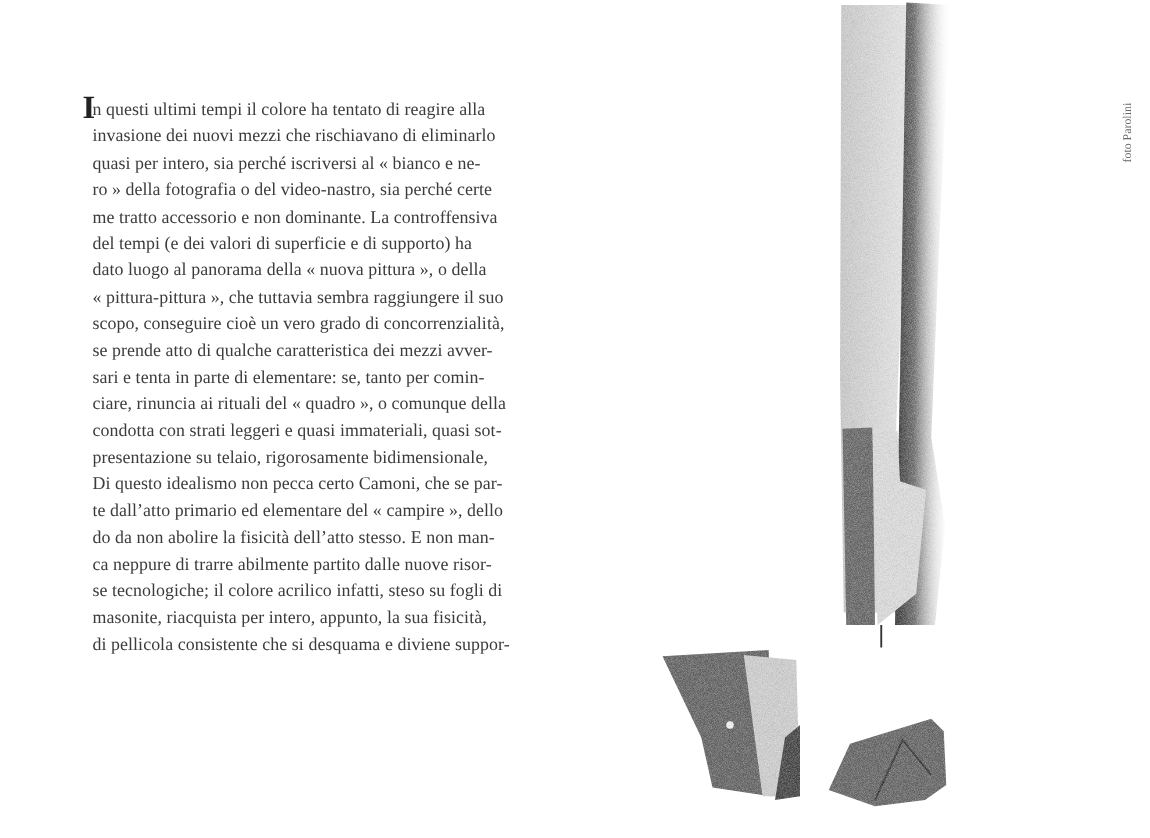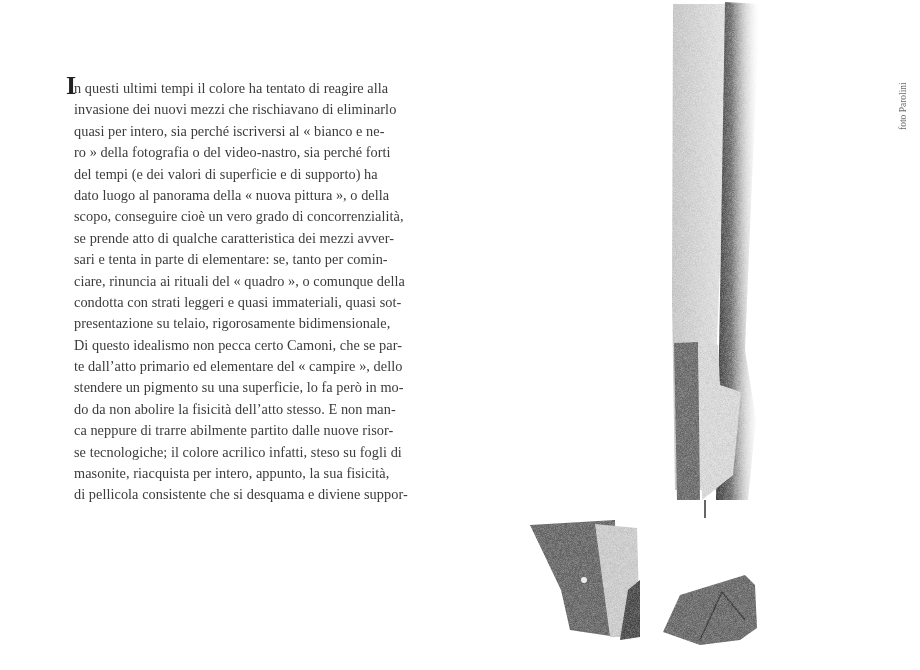"ro » della fotografia o" span.line { text: forti -> certe }
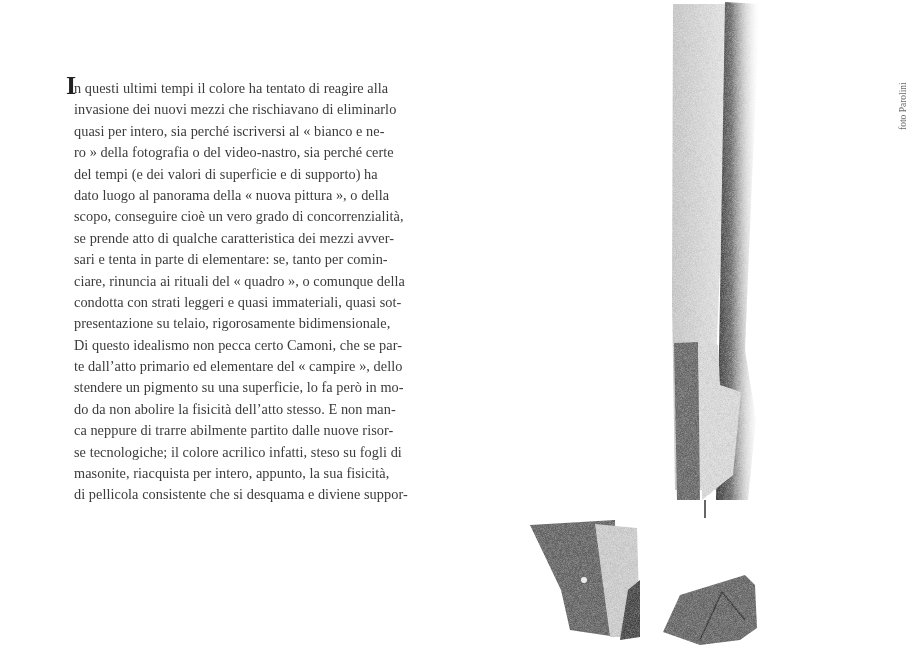"me tratto accessorio e non" span.line { html: none -> <span>me tratto accessorio e non dominante. La controffensiva</span> }
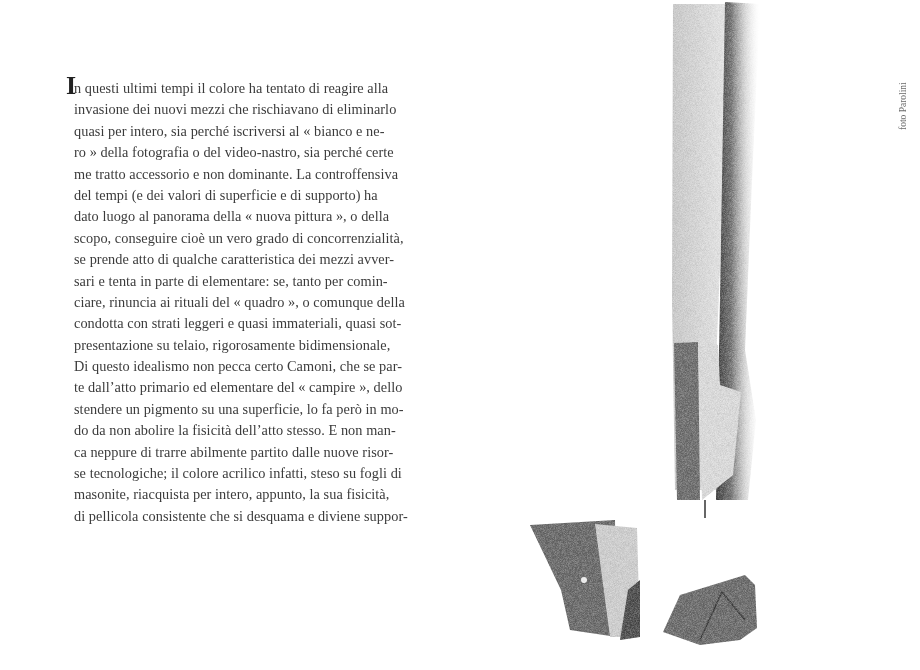"« pittura-pittura », che tuttavia" span.line { html: none -> <span>« pittura-pittura », che tuttavia sembra raggiungere il suo</span> }
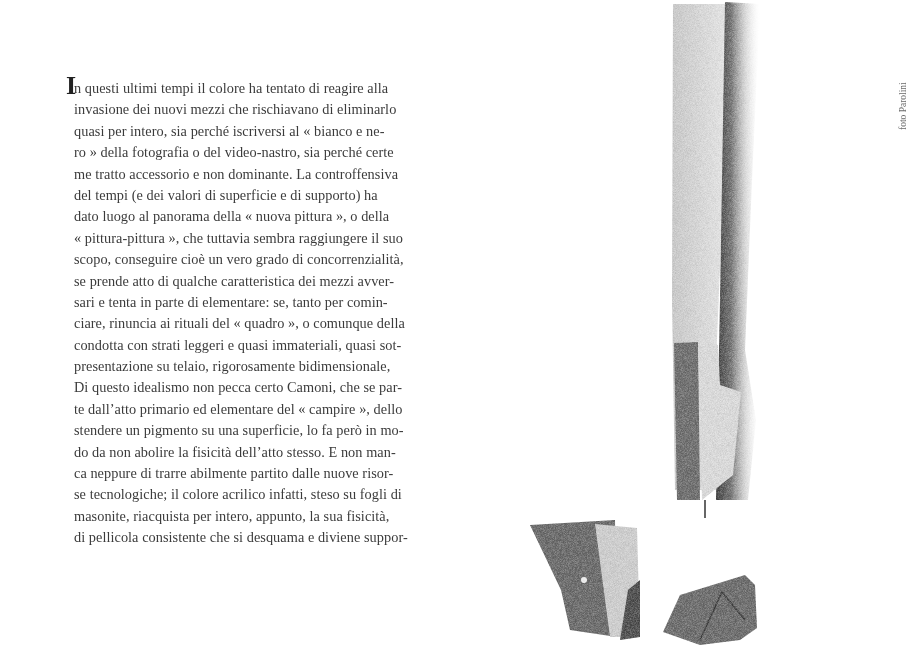"stendere un pigmento su una" span.line { html: <span>stendere un pigmento su una superficie, lo fa però in mo-</span> -> none }
